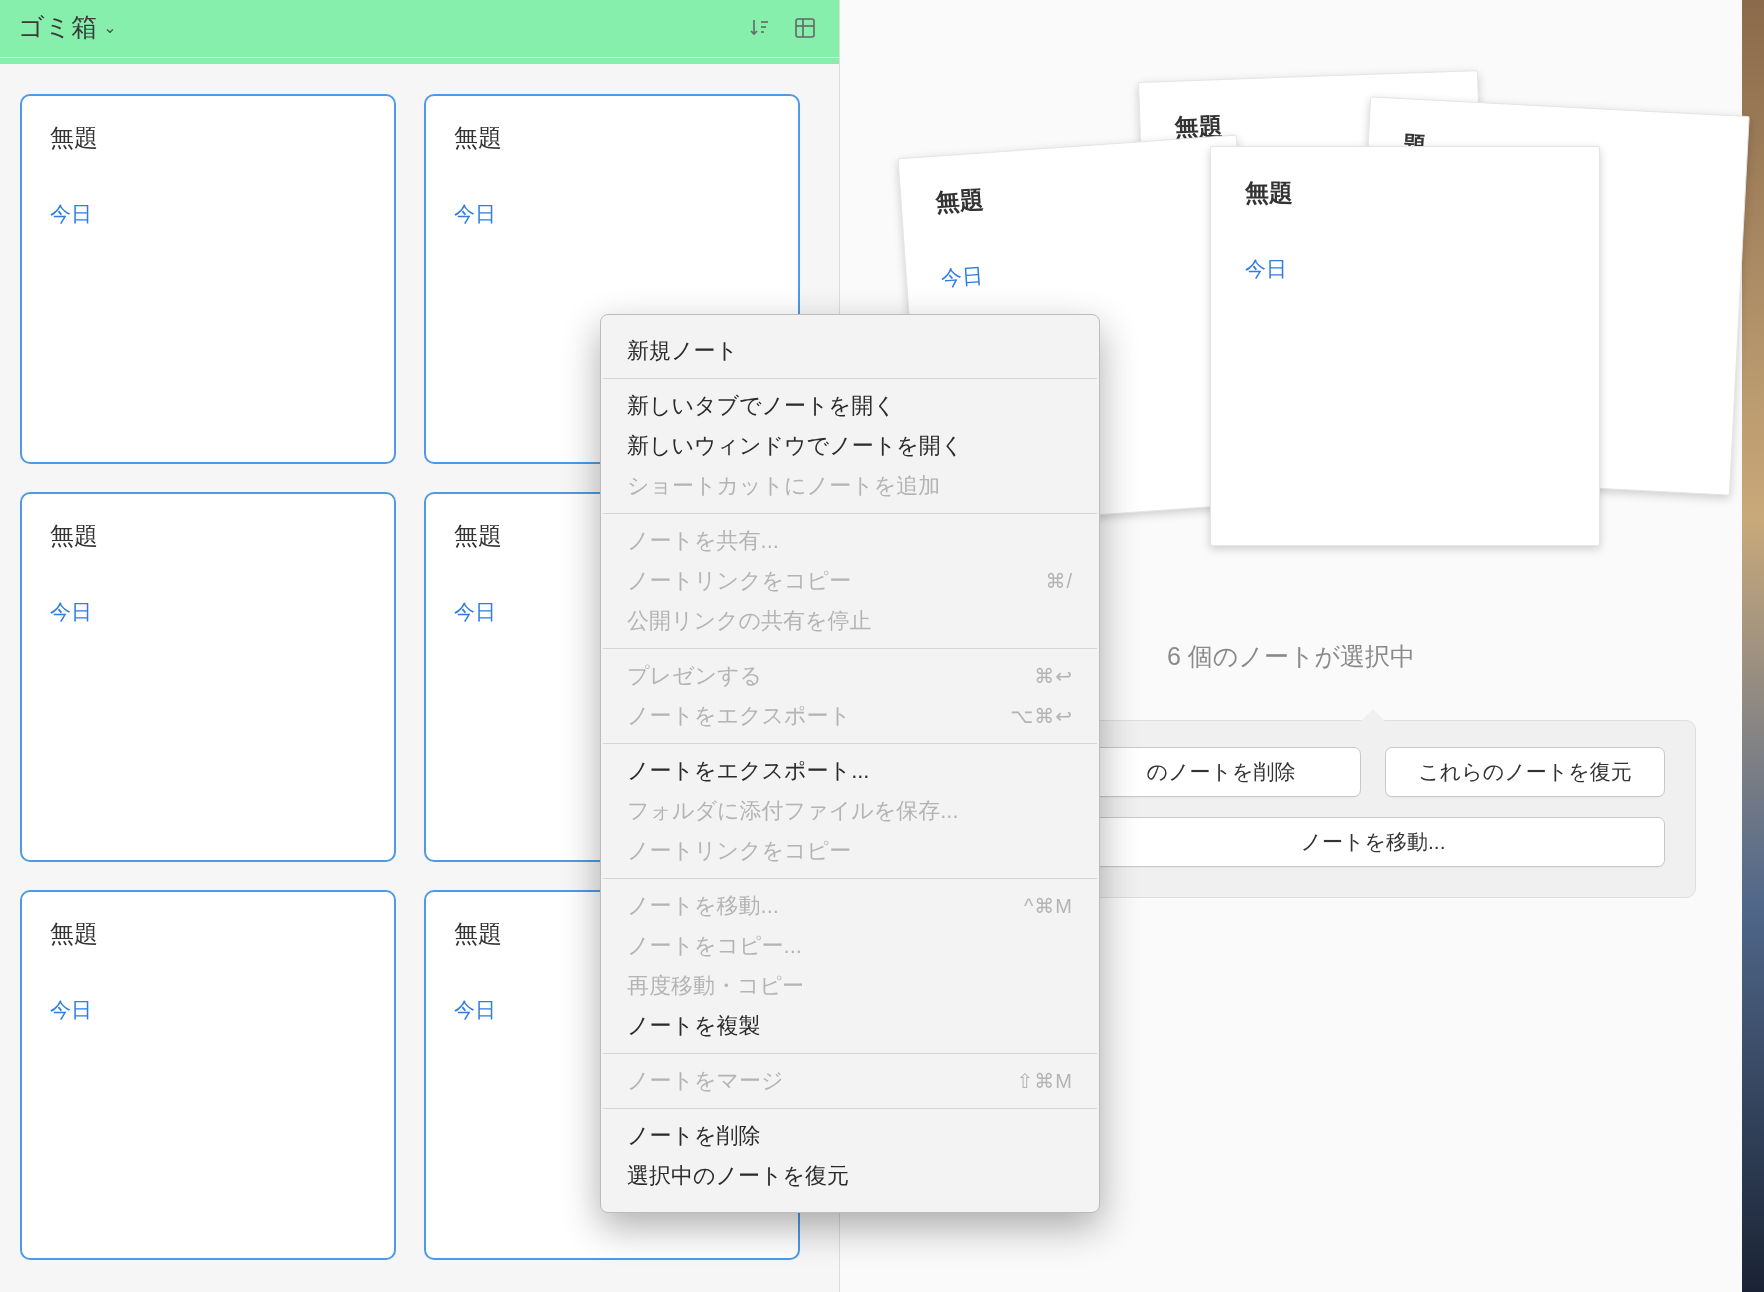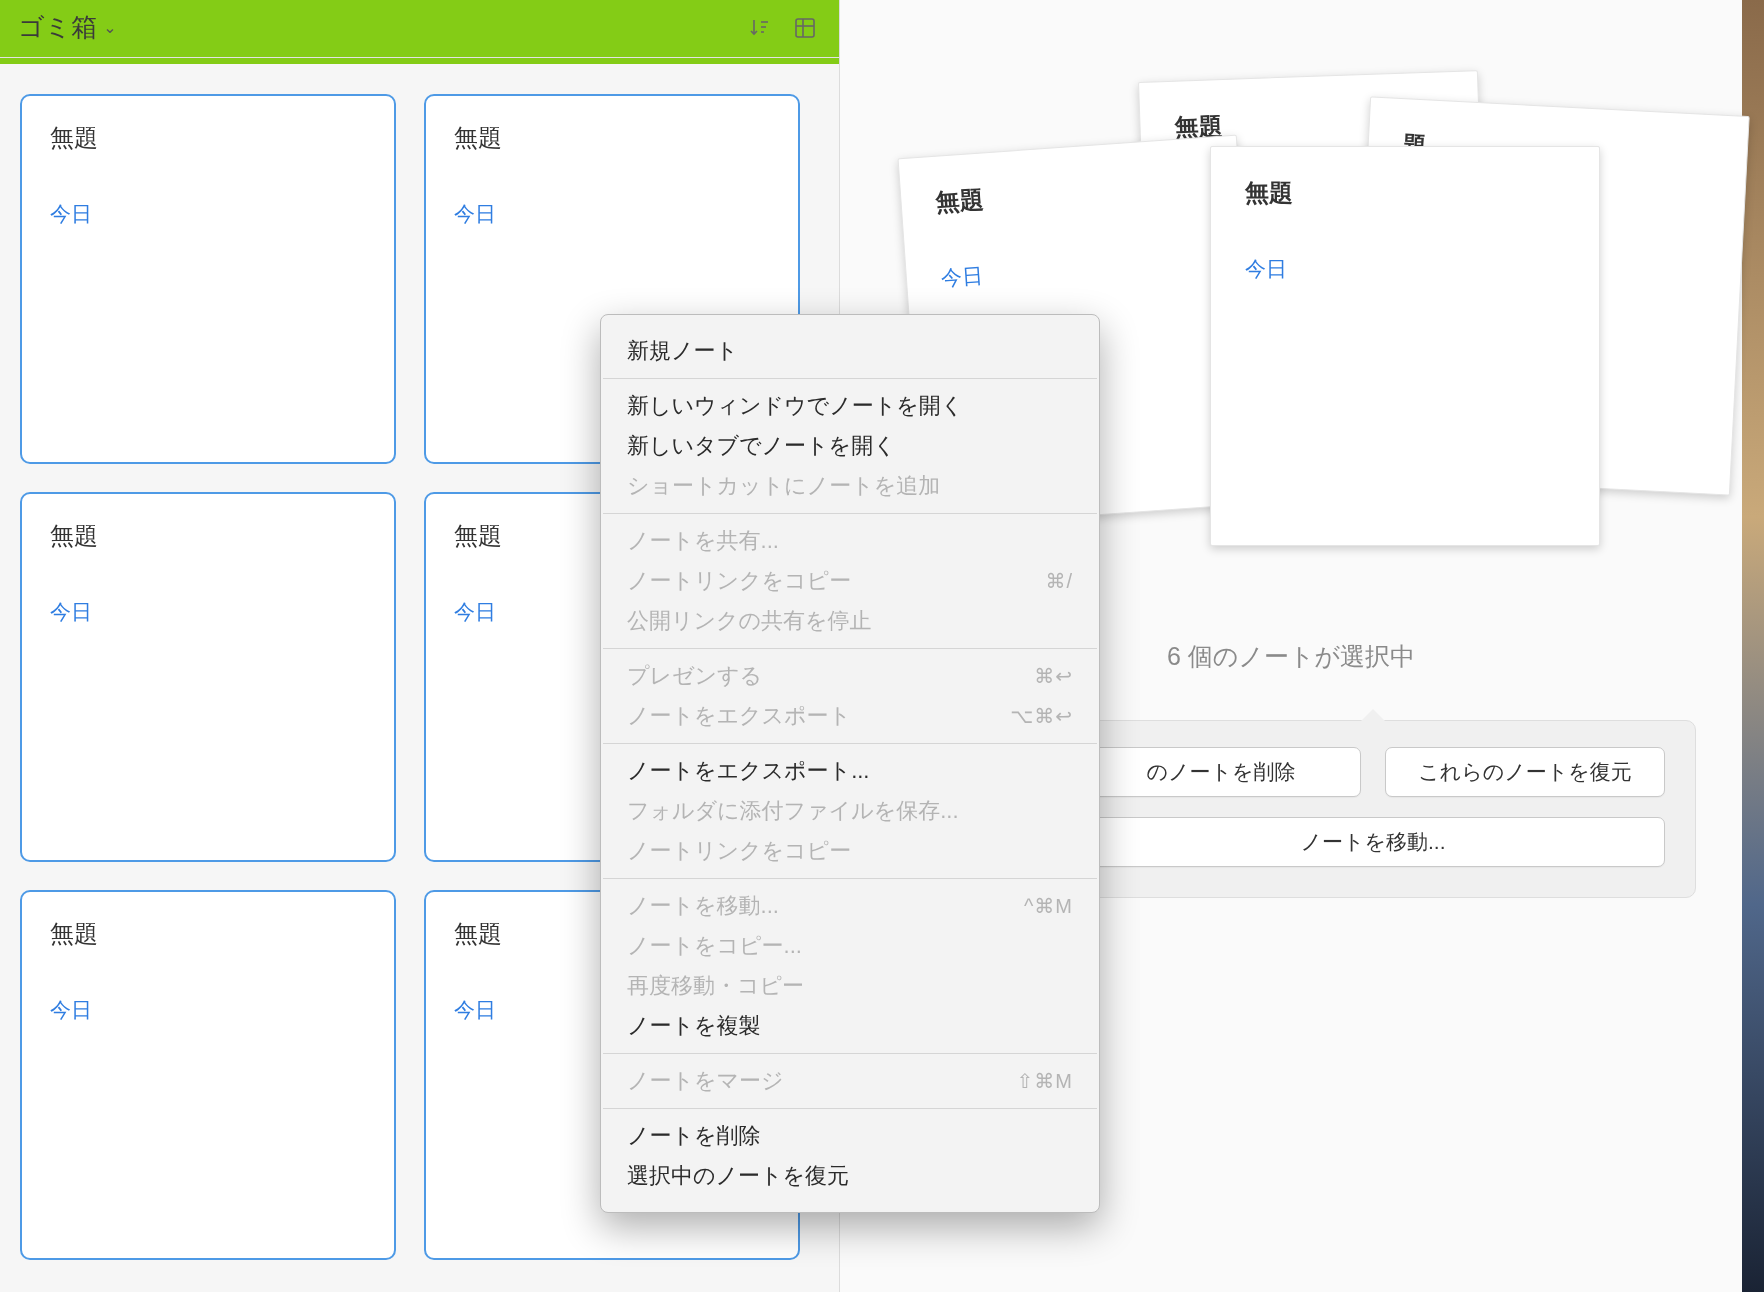"ゴミ箱" .left-panel { background: #84cc16 -> #86efac }
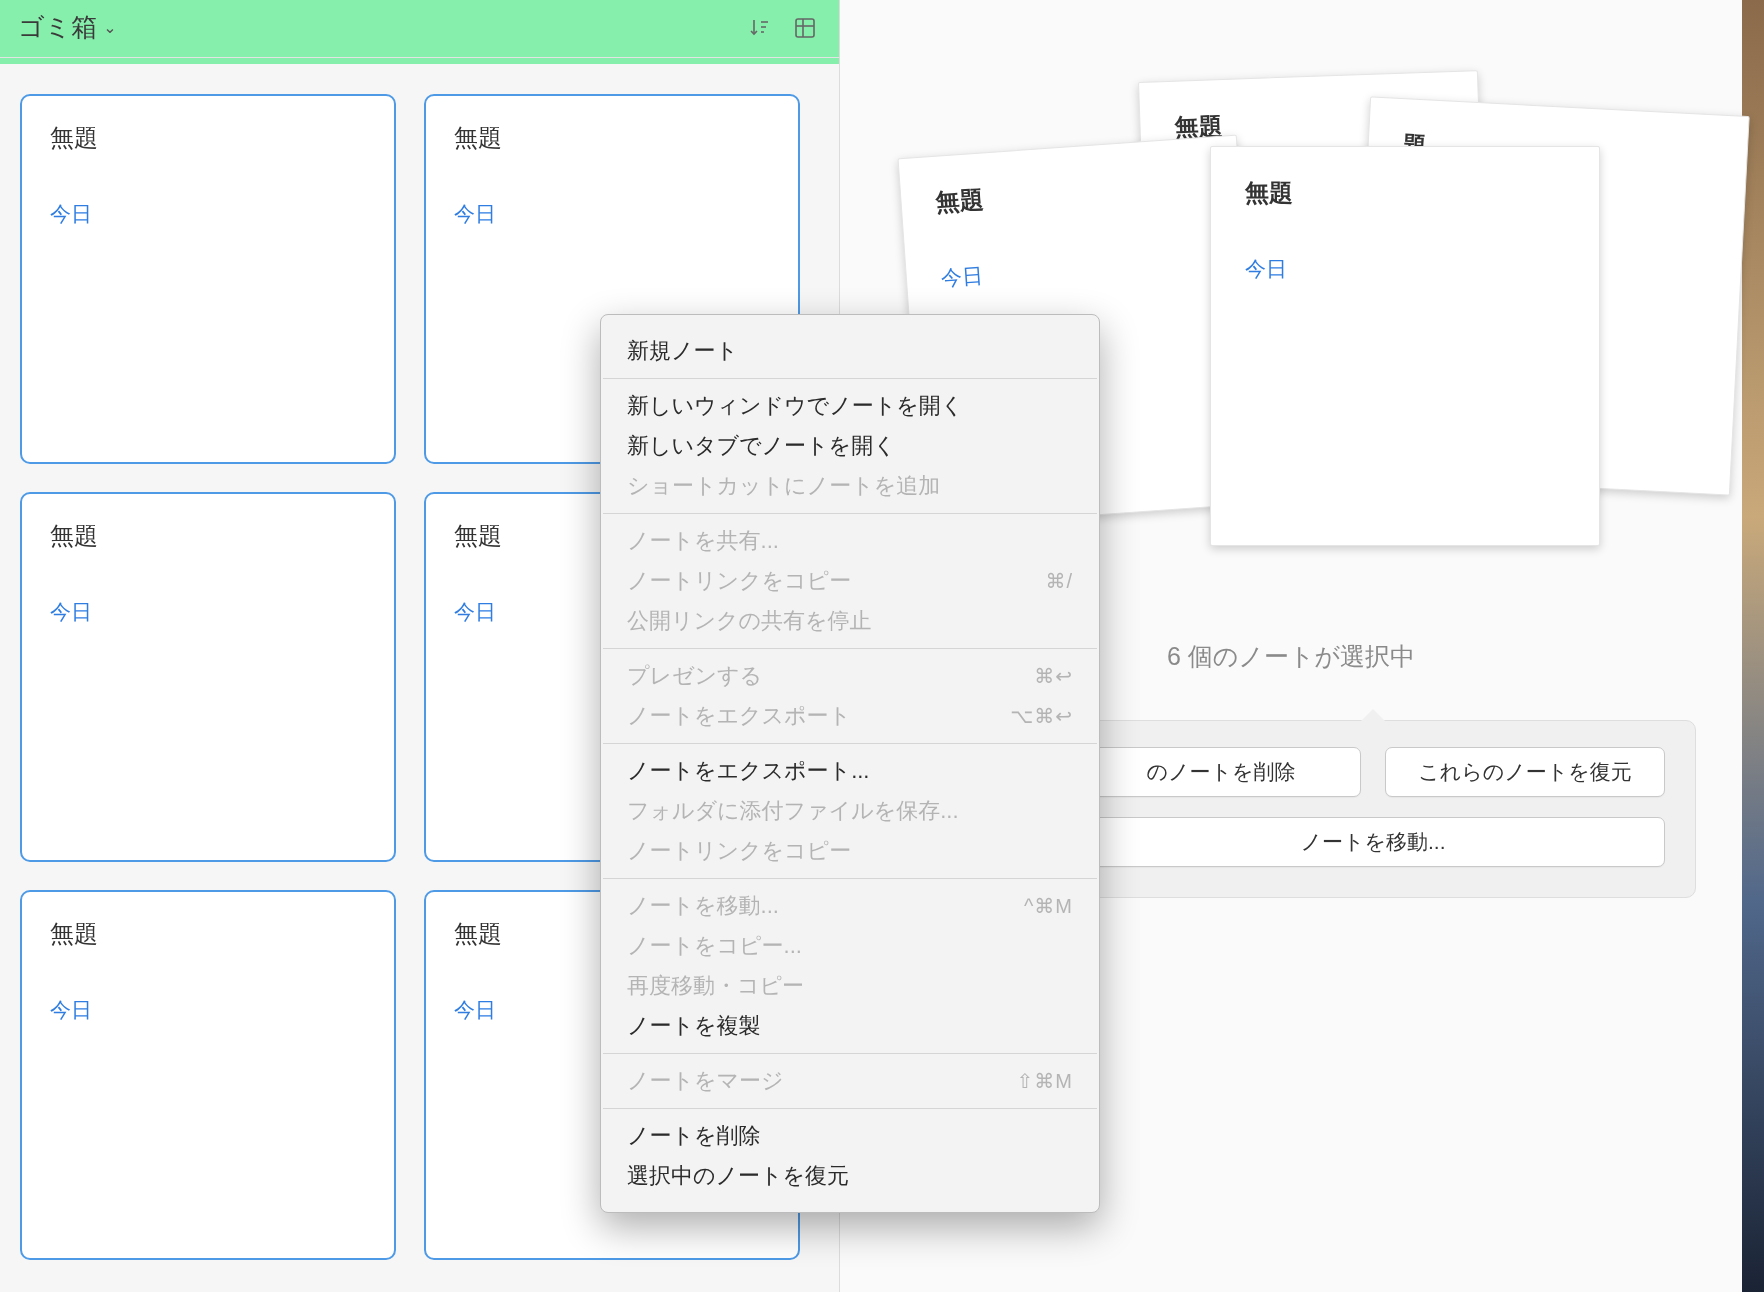"新しいウィンドウでノートを開く" div.menu-item { order: before "新しいタブでノートを開く" -> after "新しいタブでノートを開く" }
